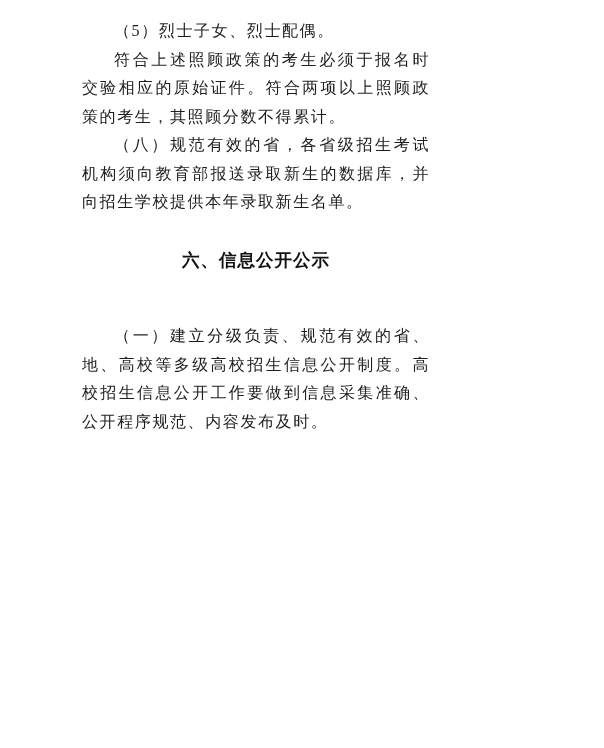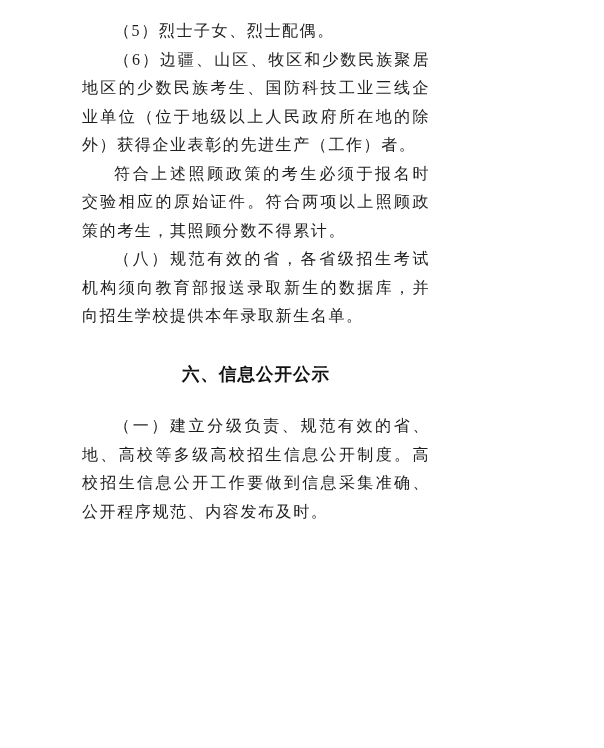"（6）边疆、山区、牧区和少数民族聚居地区的少数民族考生、国防科技工业三线企业单位" p.para { html: <p>（6）边疆、山区、牧区和少数民族聚居地区的少数民族考生、国防科技工业三线企业单位（位于地级以上人民政府所在地的除外）获得企业表彰的先进生产（工作）者。</p> -> none }
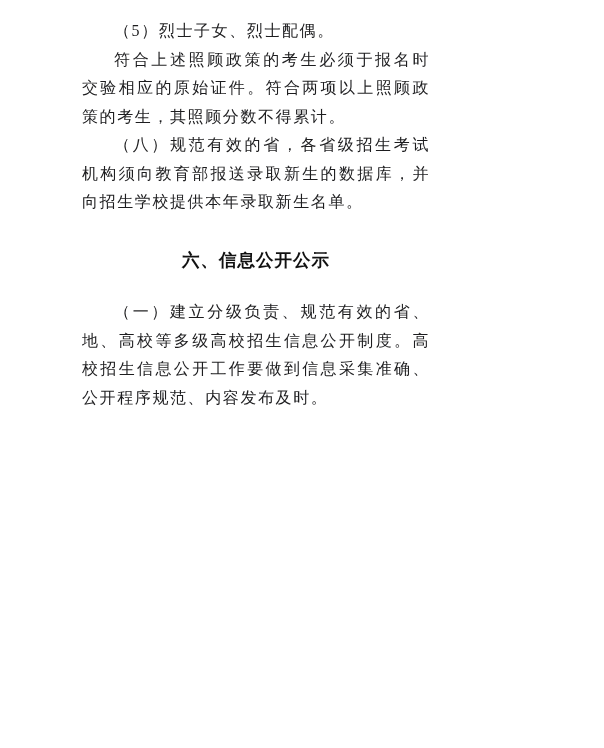"六、信息公开公示" .section-heading { margin: 29px 0 24px 0 -> 29px 0 48px 0 }
